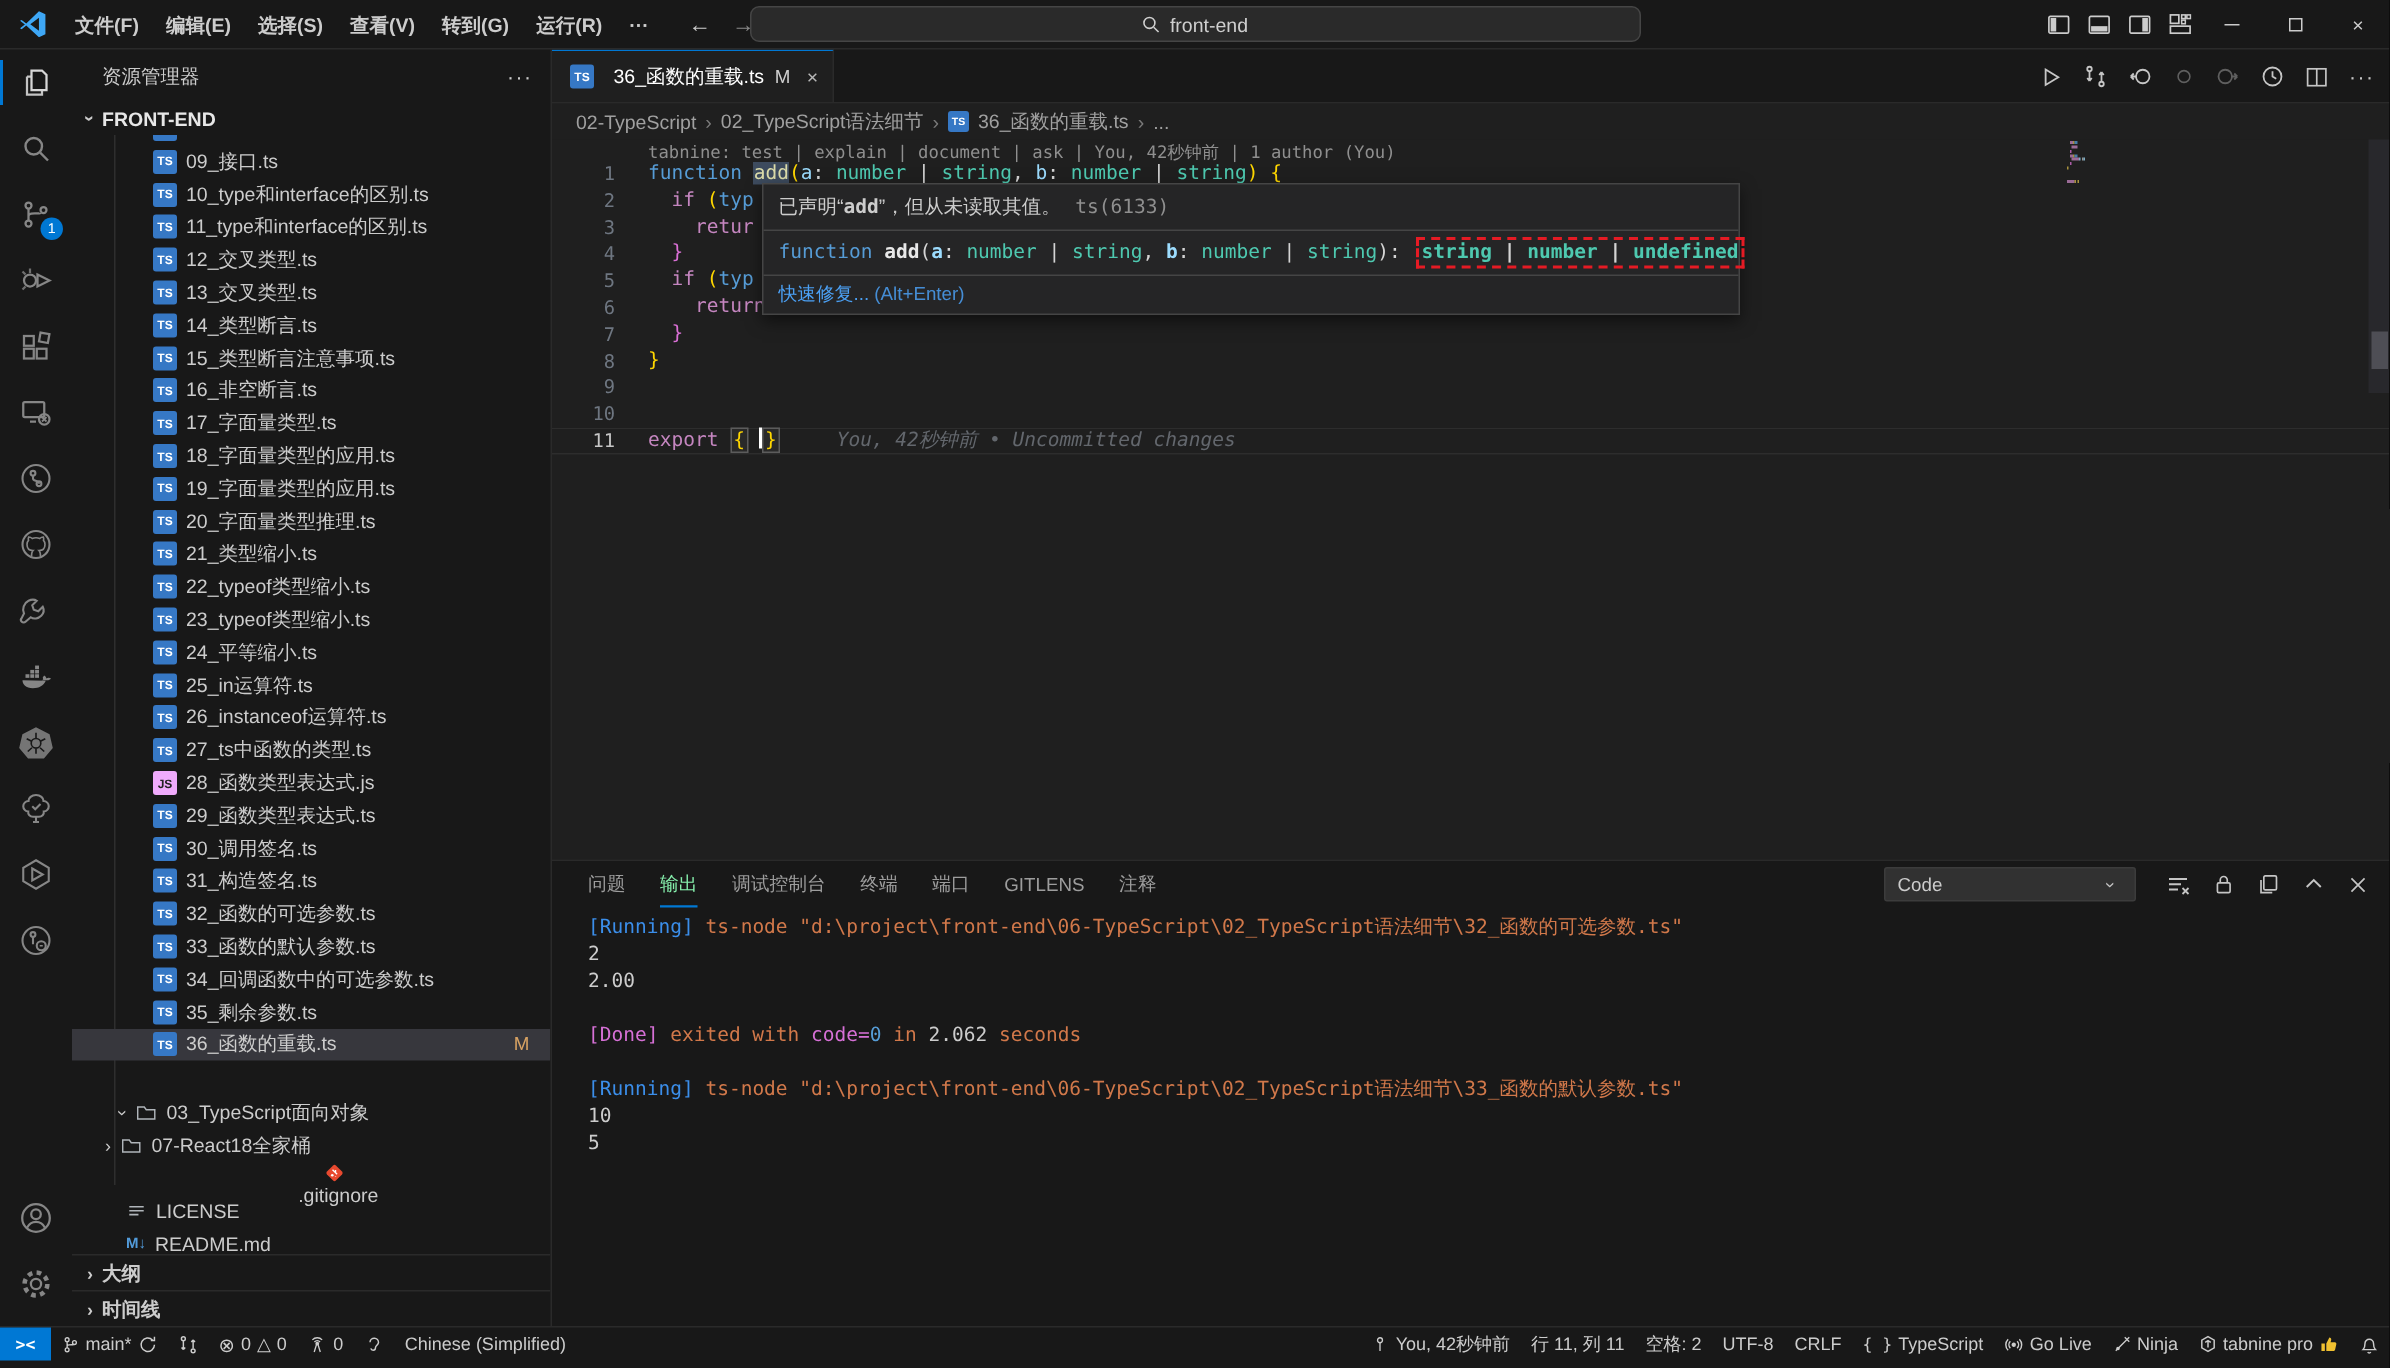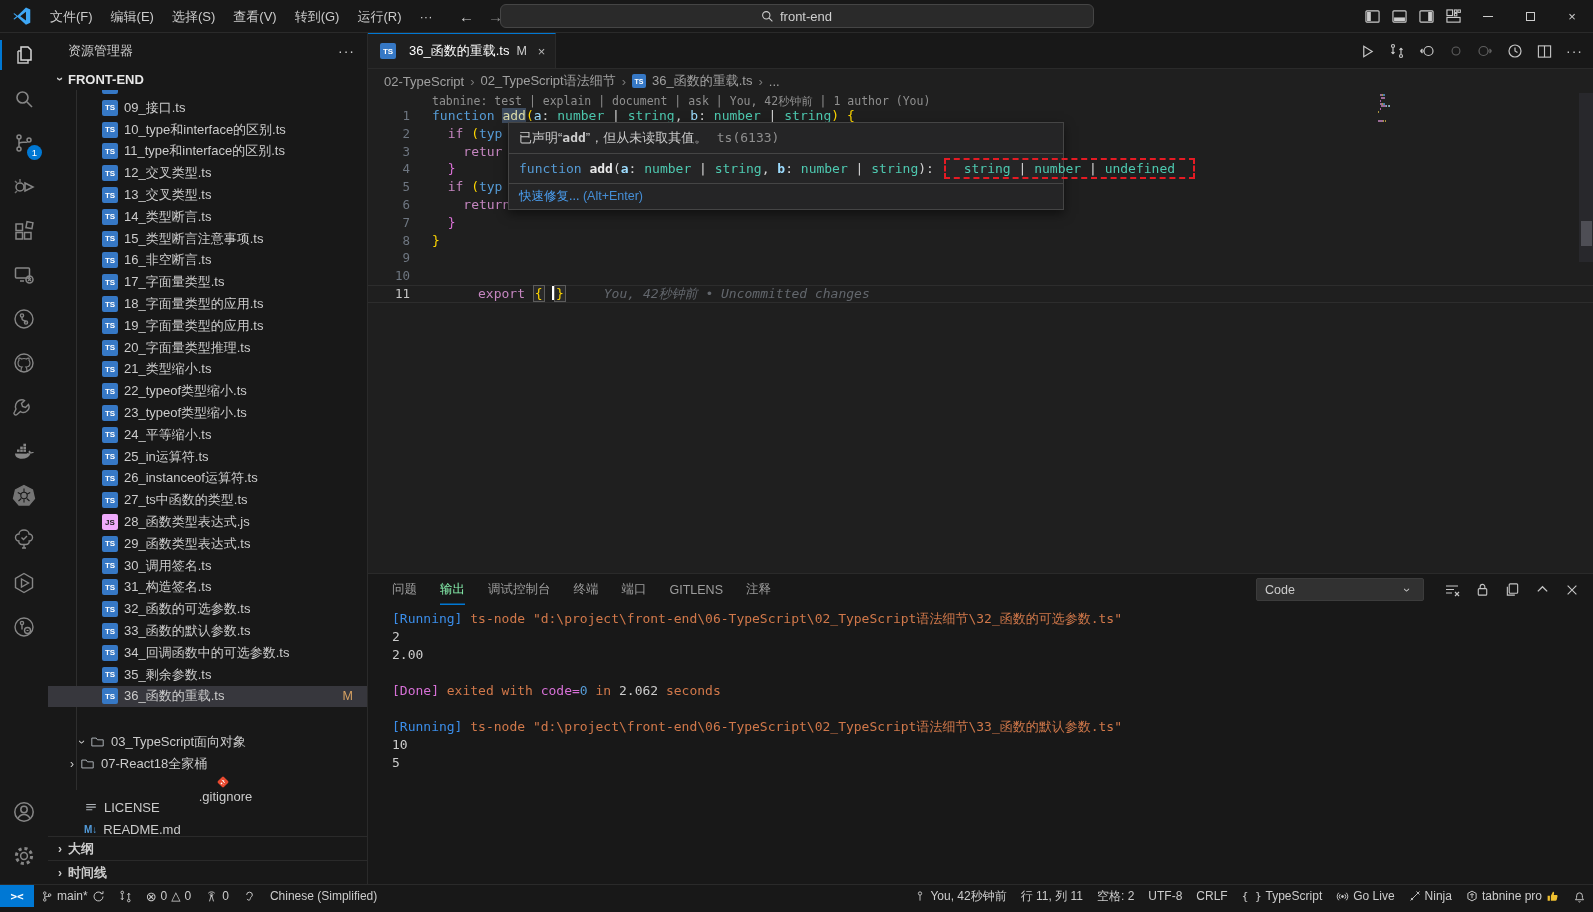"文件(F)" div { font-weight: none -> bold }
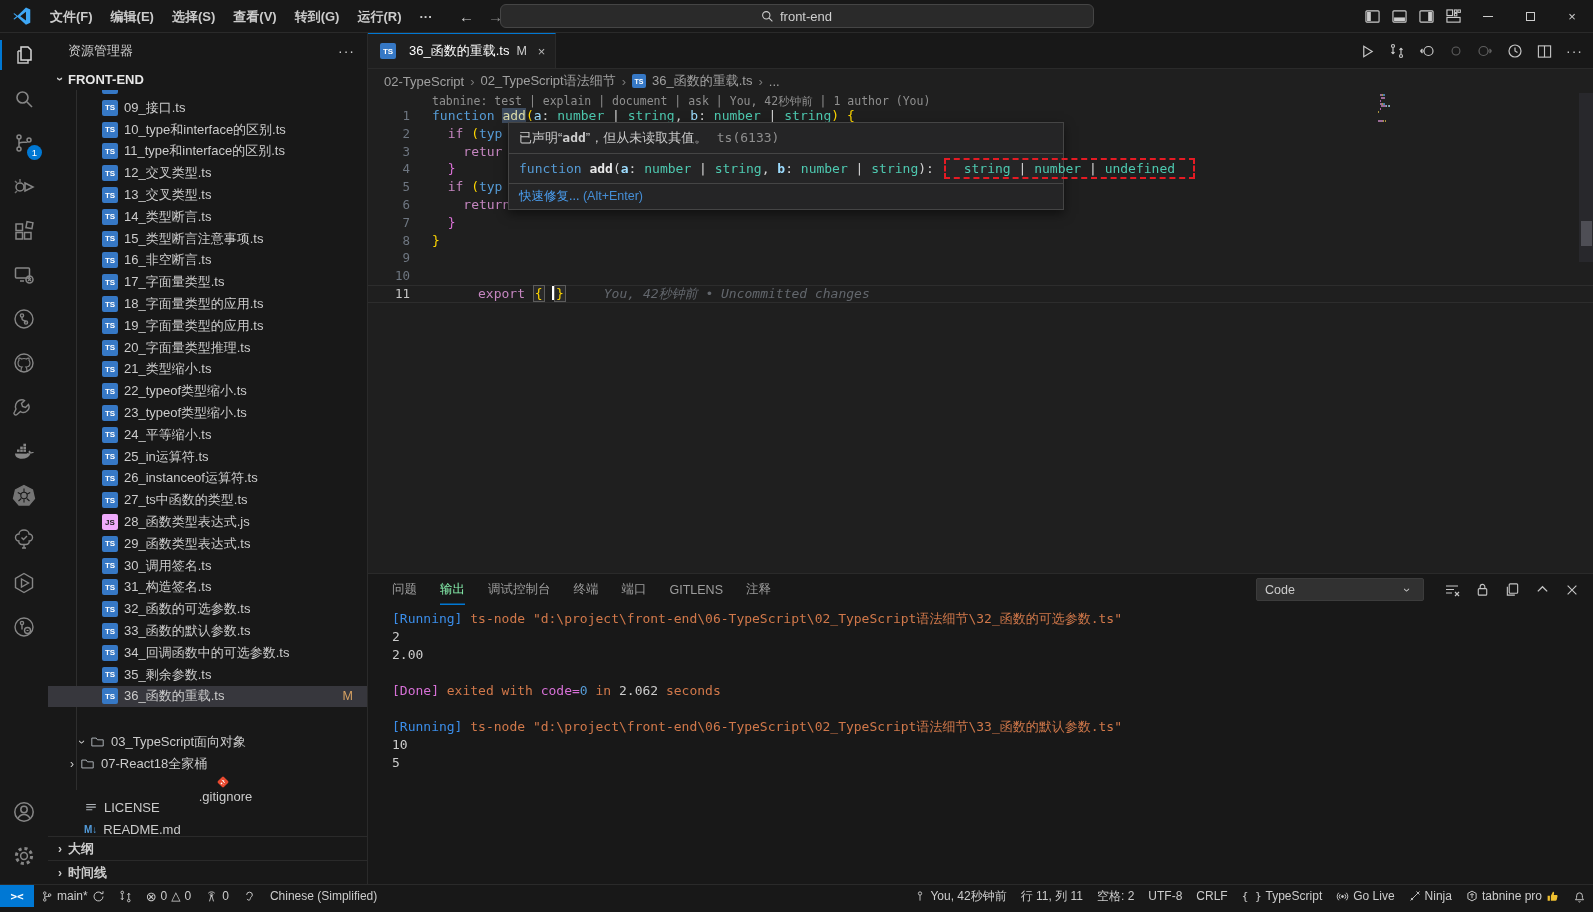"已声明“add”，但从未读取其值。 ts(6133)" .hover { width: 556px -> 652px }
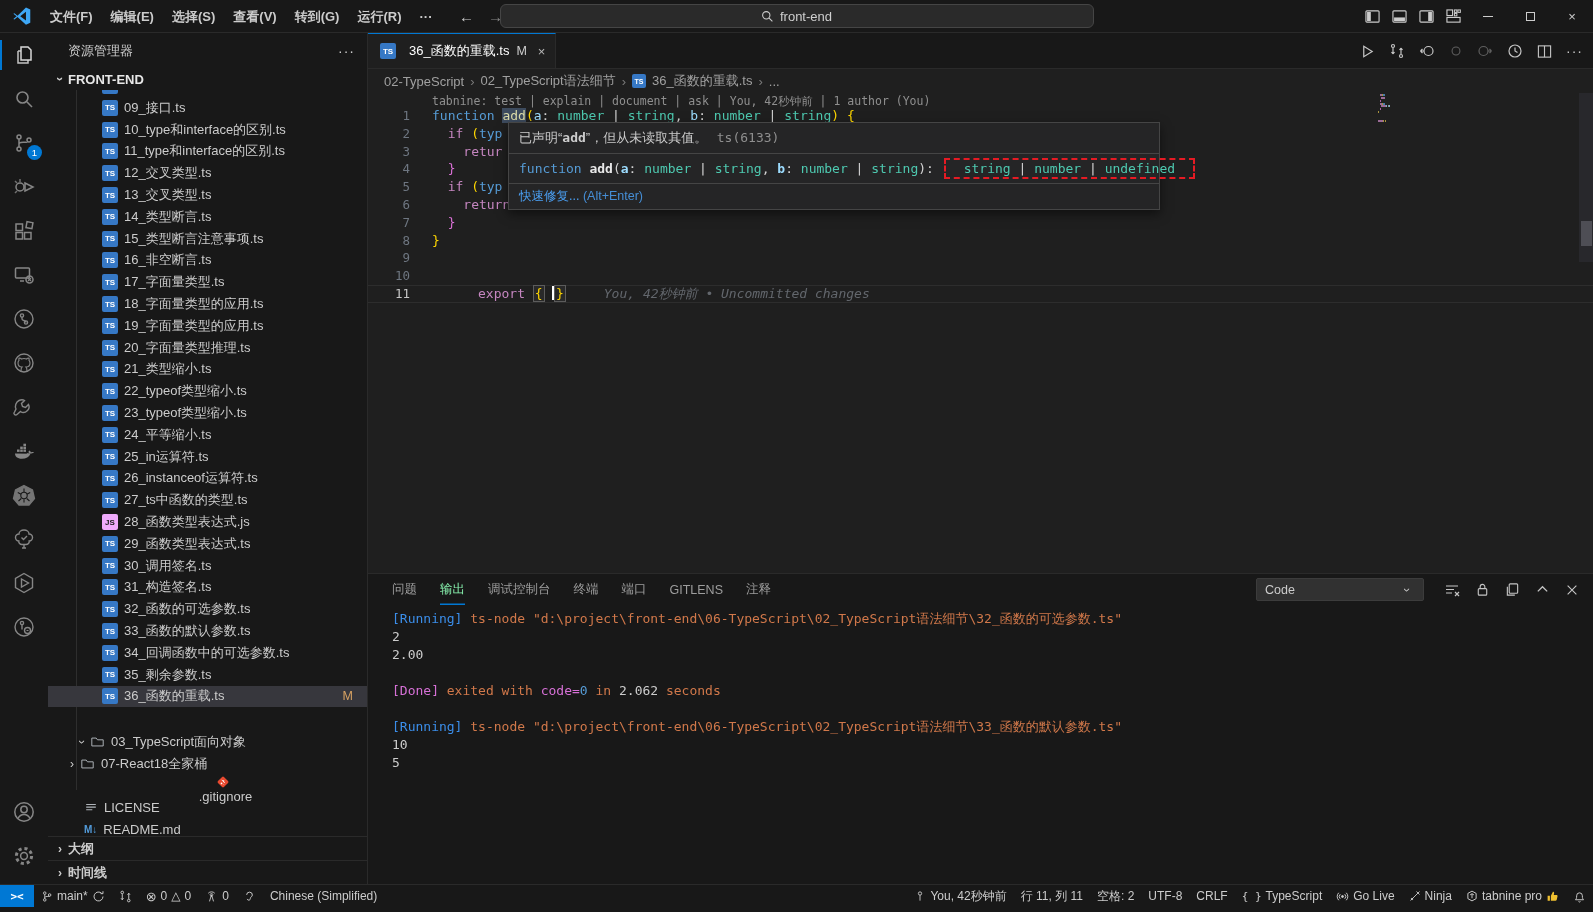"string | number | undefined" .sig-box { font-weight: none -> bold; padding: 1px 18px -> 1px 2px }
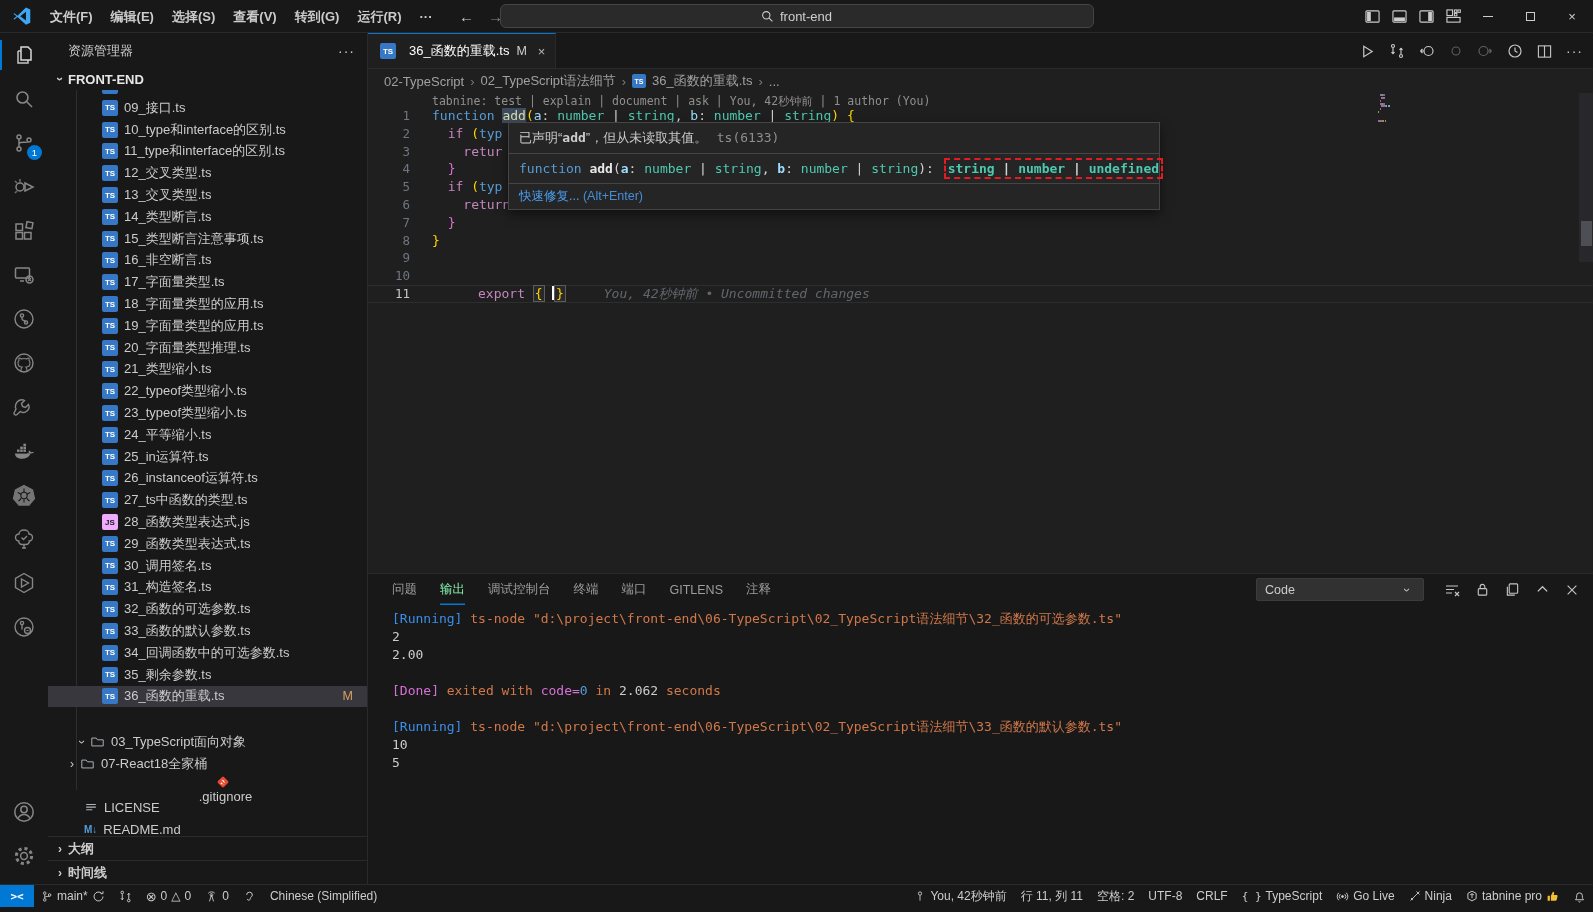"11" .cl.cur-line { gap: 46px -> none }
